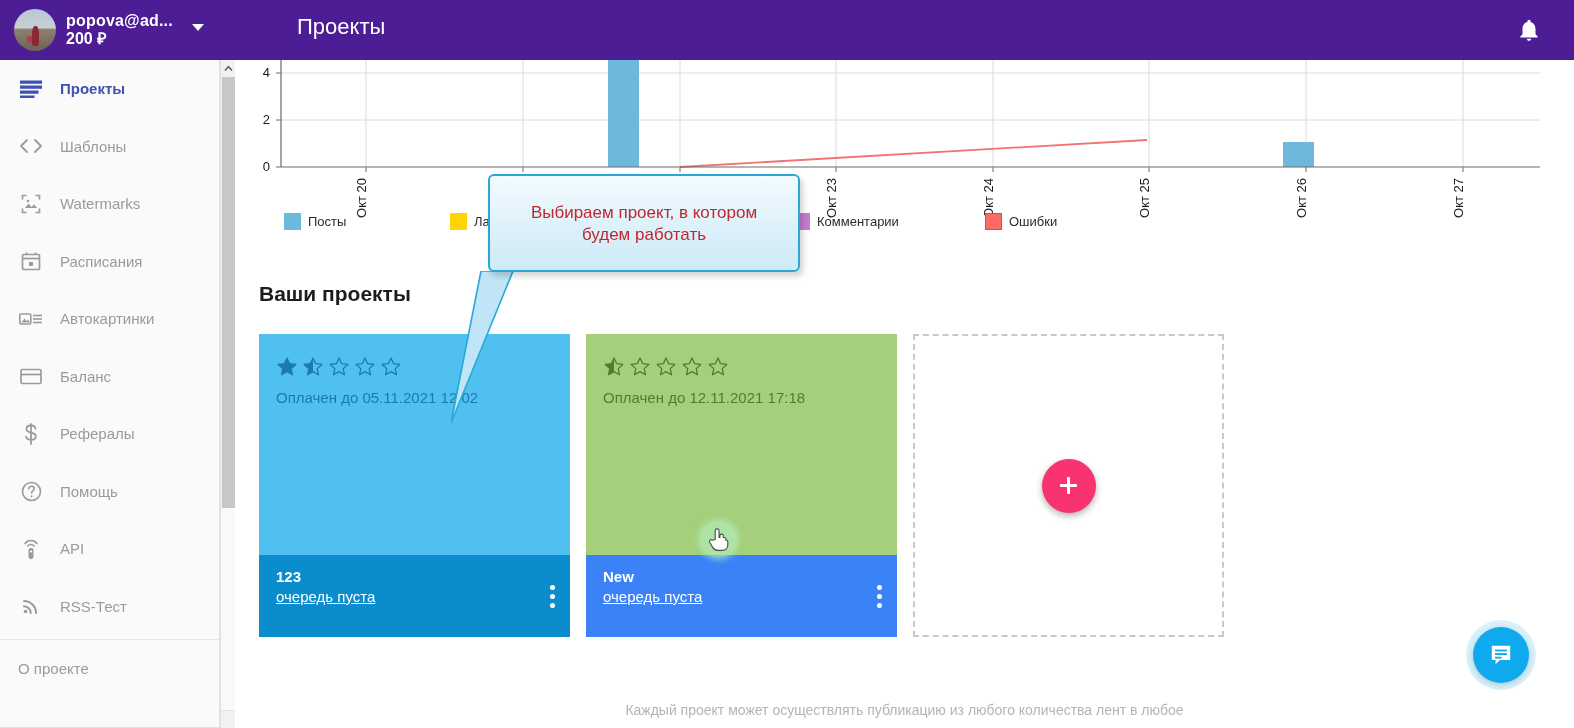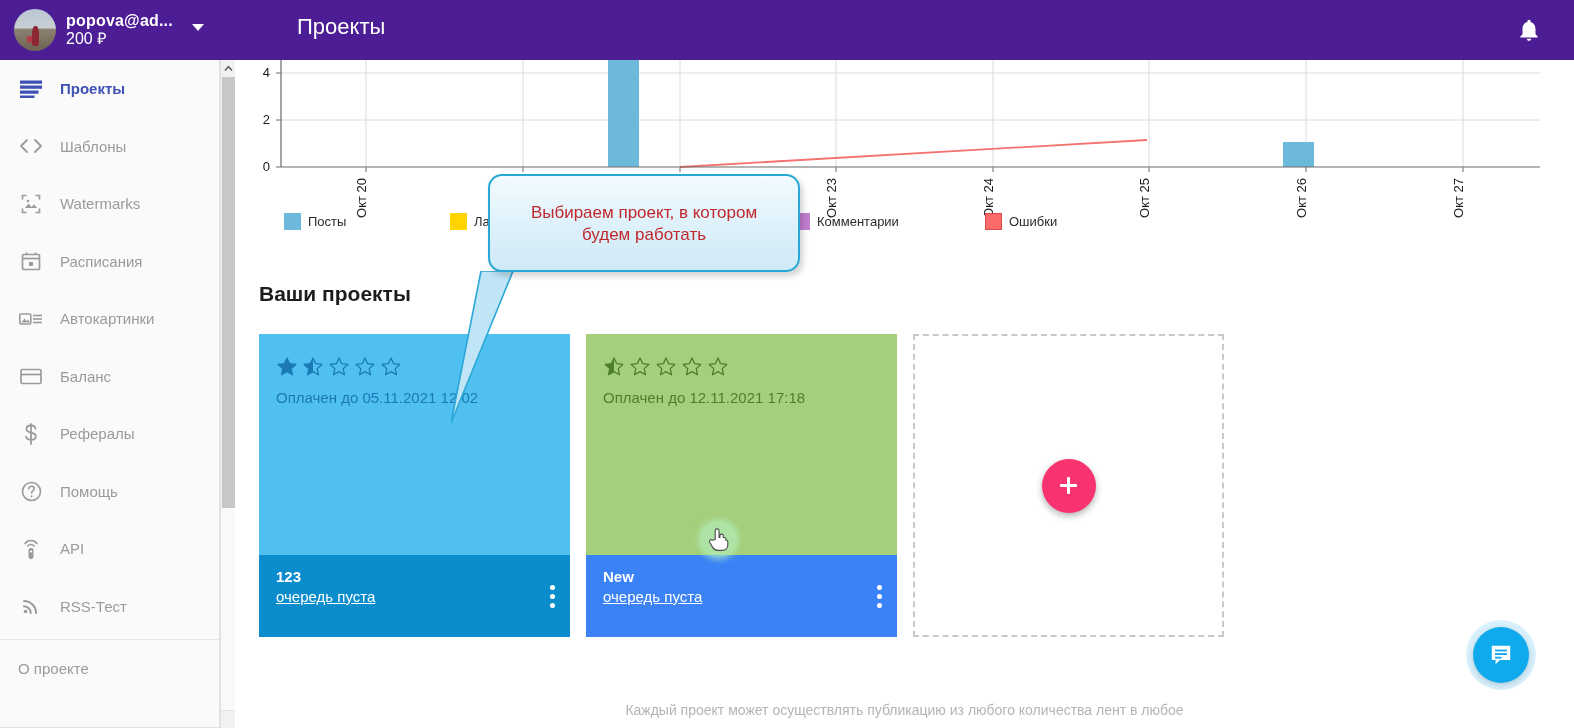"200 ₽" #account-balance { font-weight: normal -> bold }
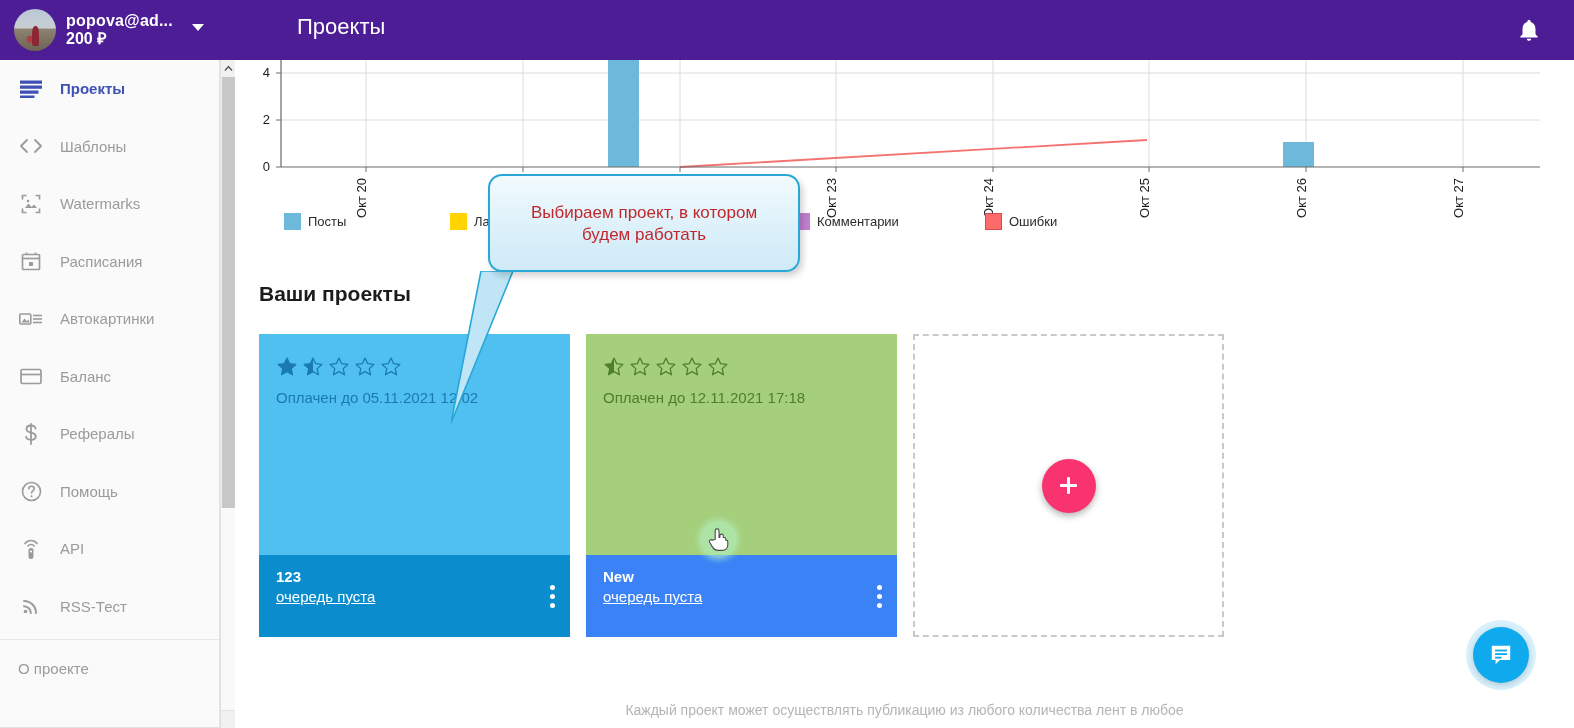"Выбираем проект, в котором будем" #callout { border-radius: 14px -> 6px }
